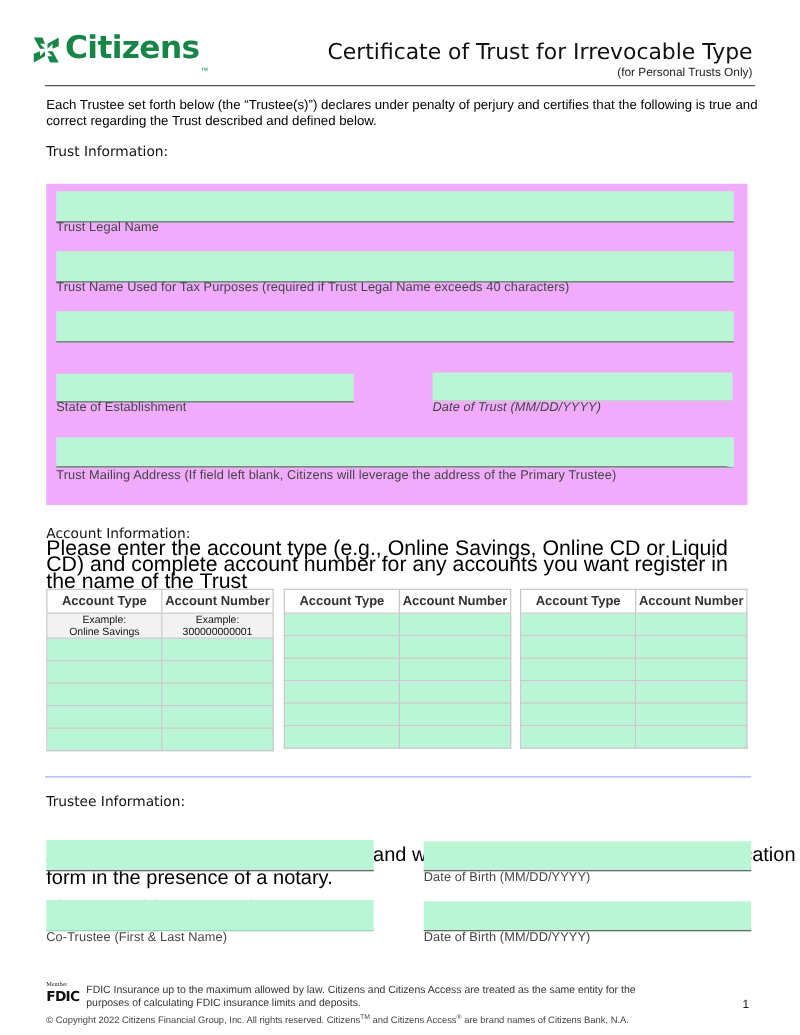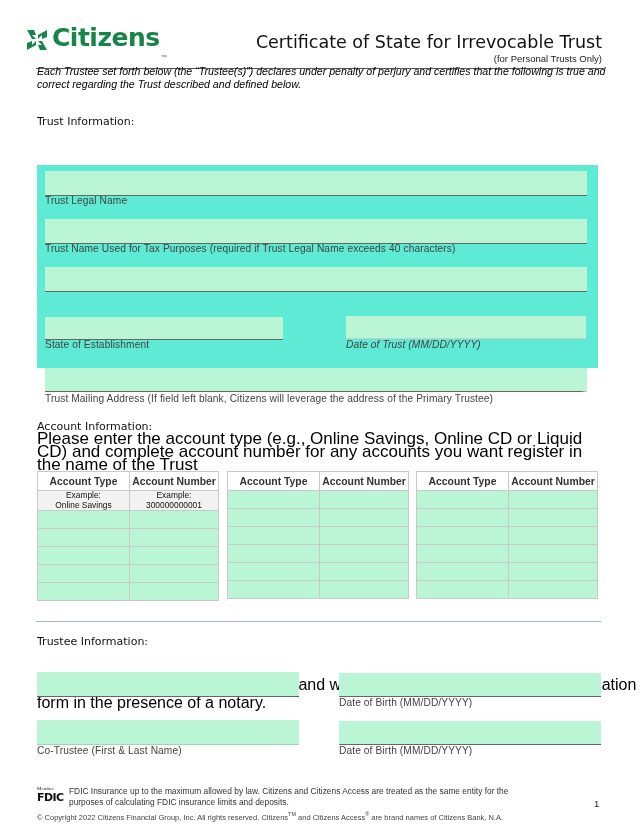"Certificate of State for Irrevocable" div.abs { text: State for Irrevocable Trust -> Trust for Irrevocable Type }
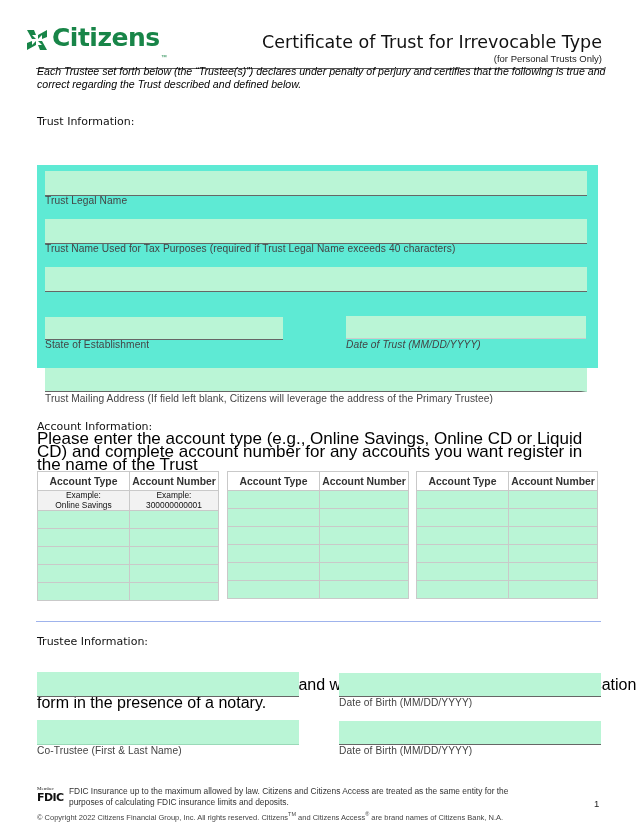"Each Trustee set forth below" .intro { font-style: italic -> none; top: 65px -> 78px }
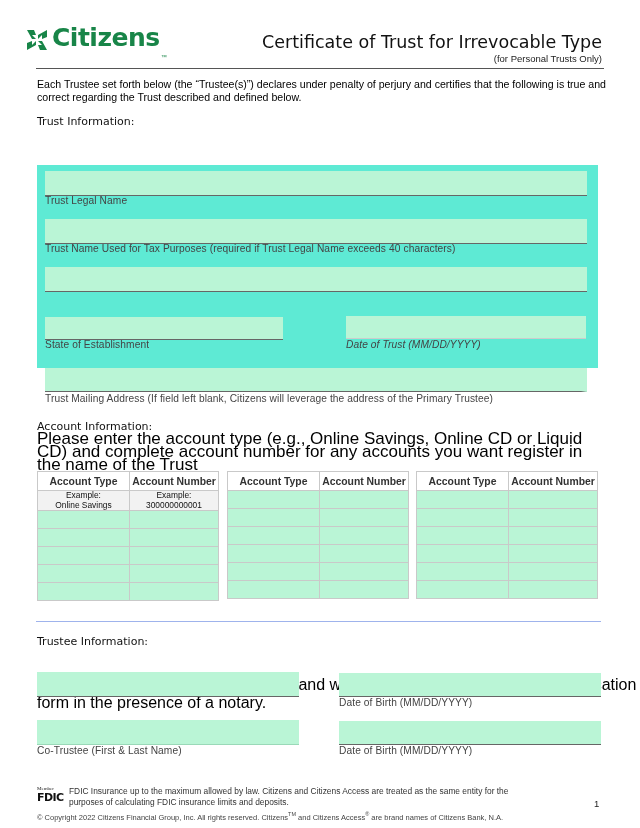"Trust Legal Name" .panel { background: #5eead4 -> #f0abfc; height: 203px -> 257px; top: 165px -> 147px }
